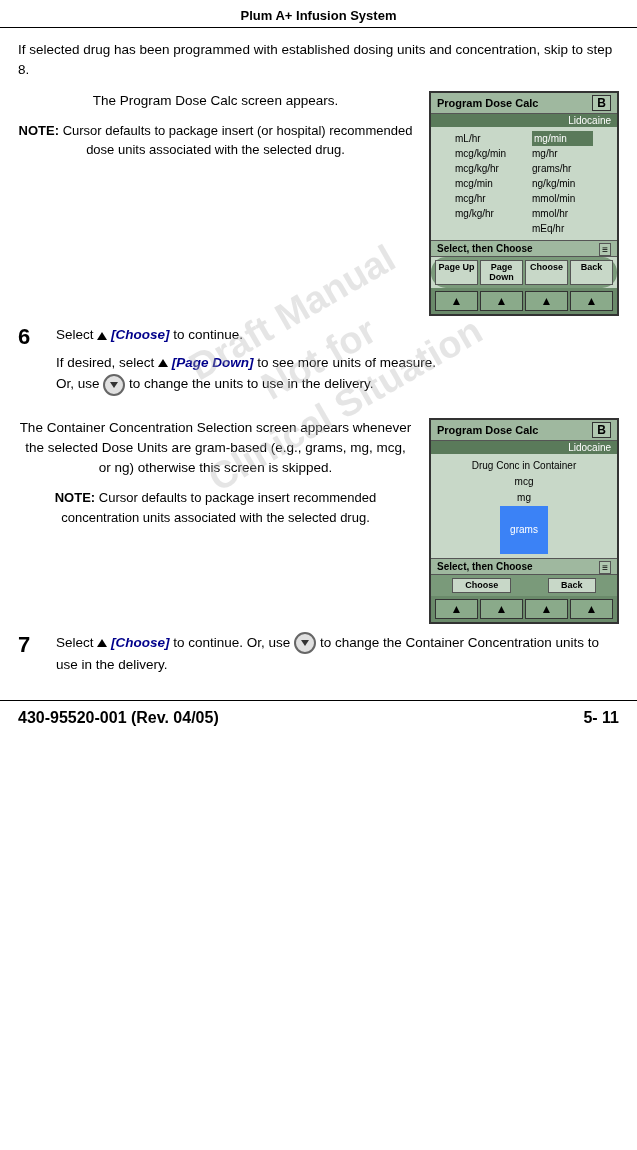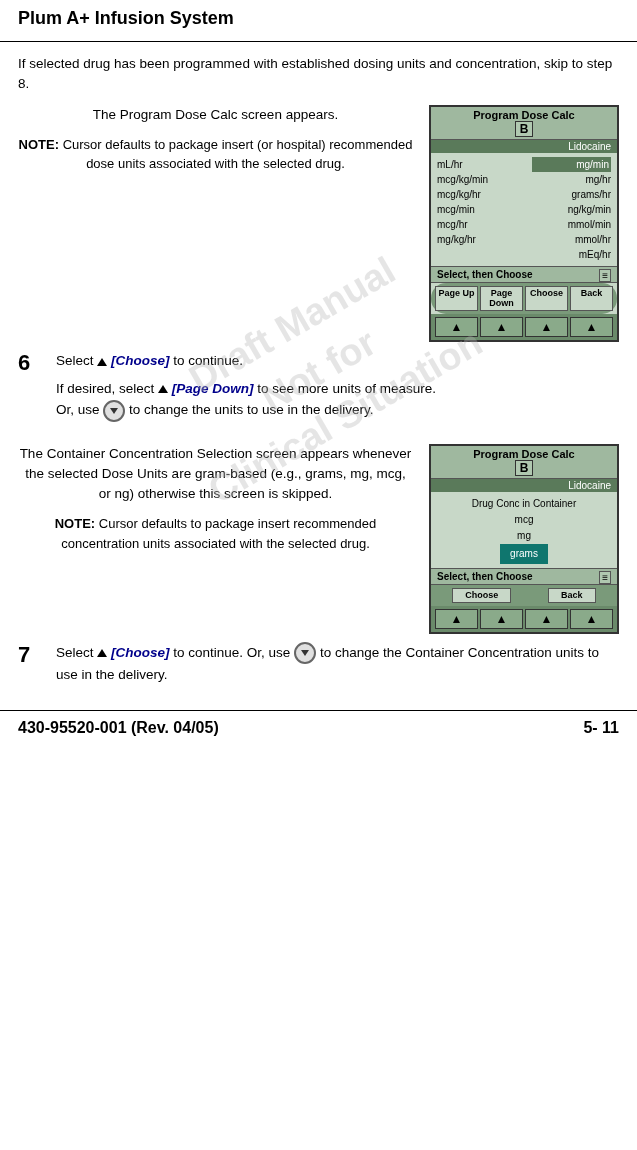"Plum A+ Infusion System" .page-header { font-size: 18px -> 13px; padding: 8px 18px 12px 18px -> 8px 18px 4px 18px; text-align: left -> center }
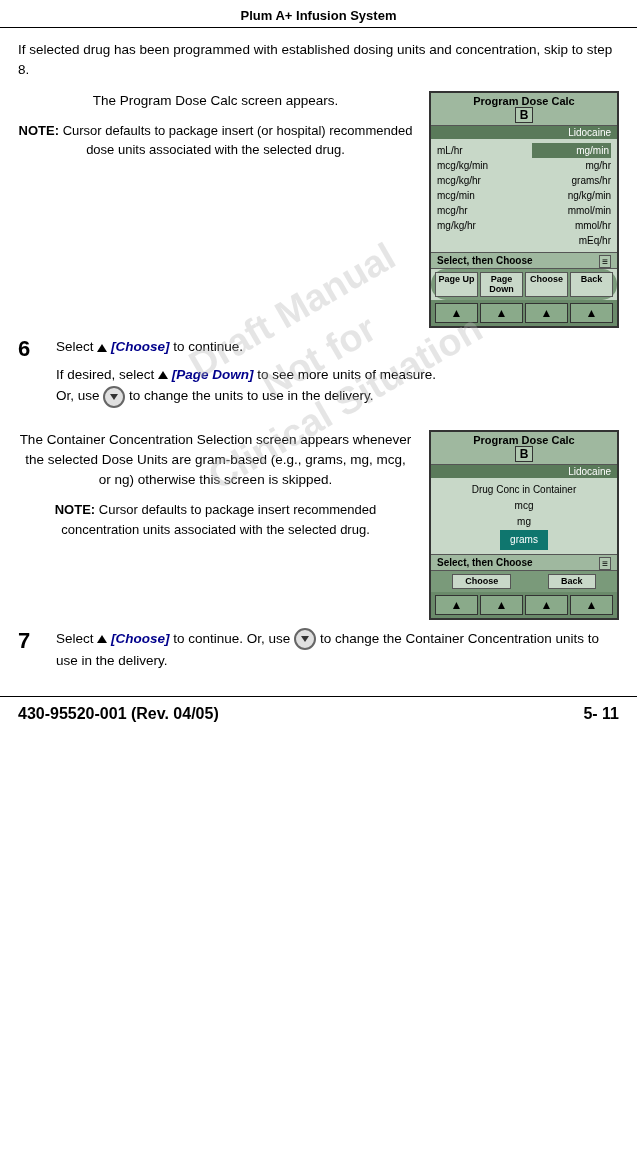"Program Dose Calc" .device-header { flex-direction: column -> none }
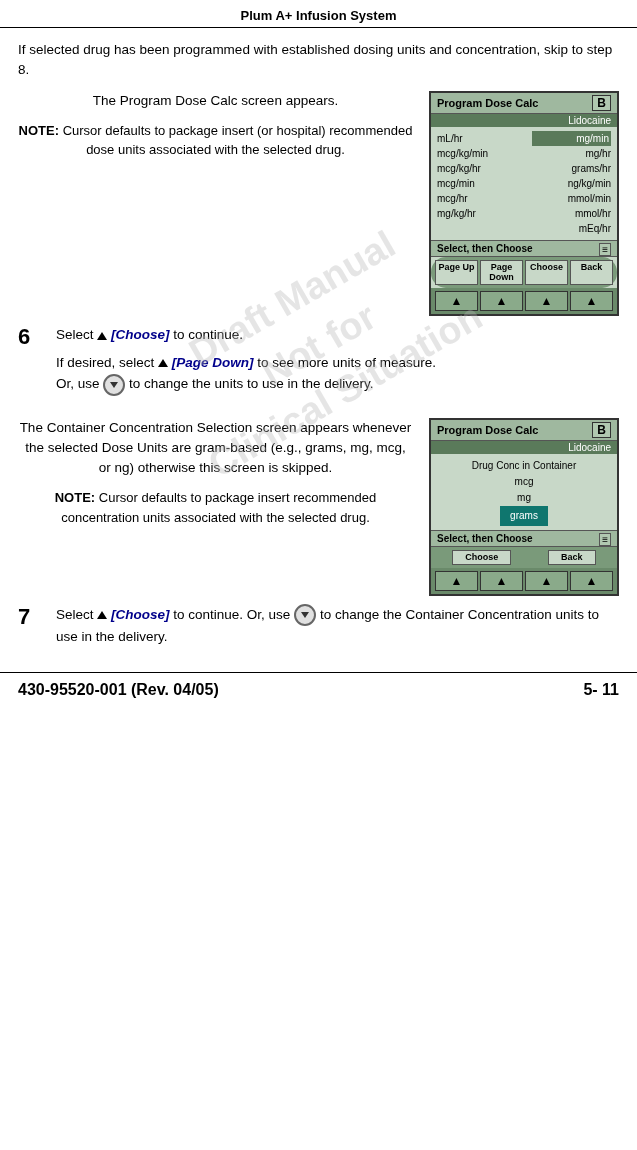"mL/hr" .device-columns { padding: 4px 6px -> 4px 24px }
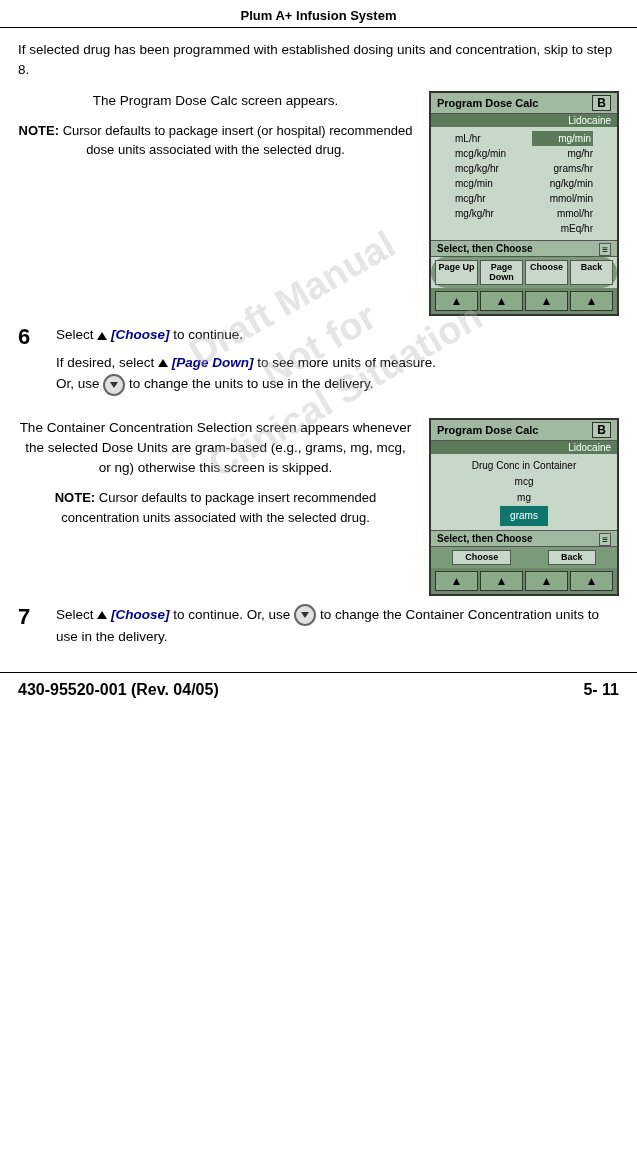"mg/min" .device-col.right-col { text-align: right -> none }
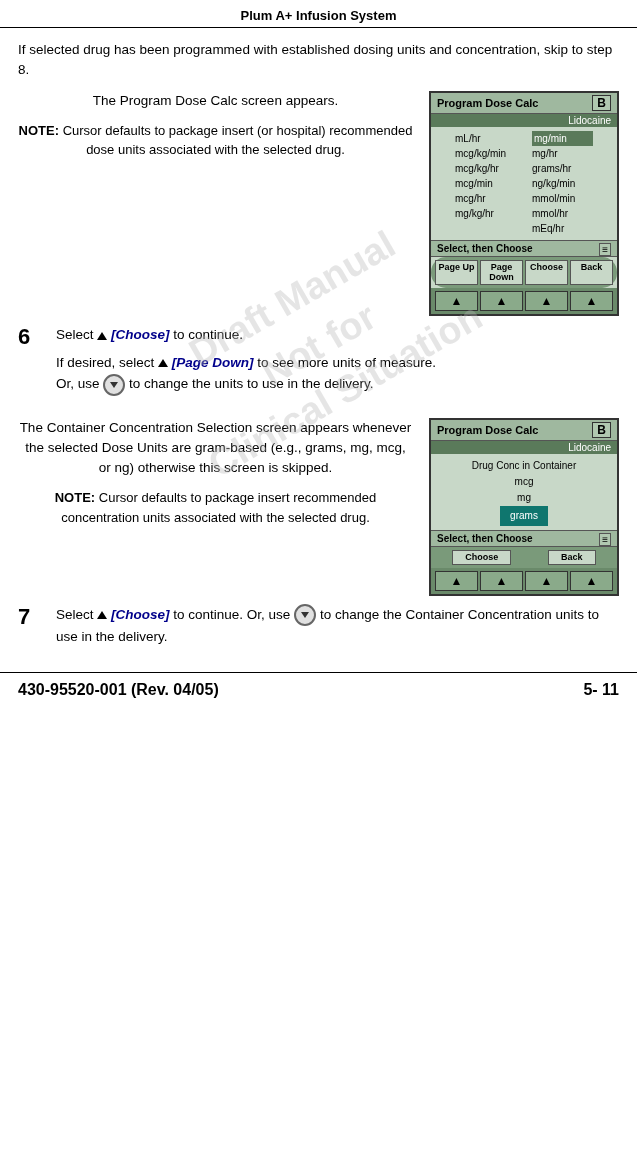"grams" .device2-highlighted { background: #0f766e -> #3b82f6; padding: 2px 10px -> 16px 10px }
